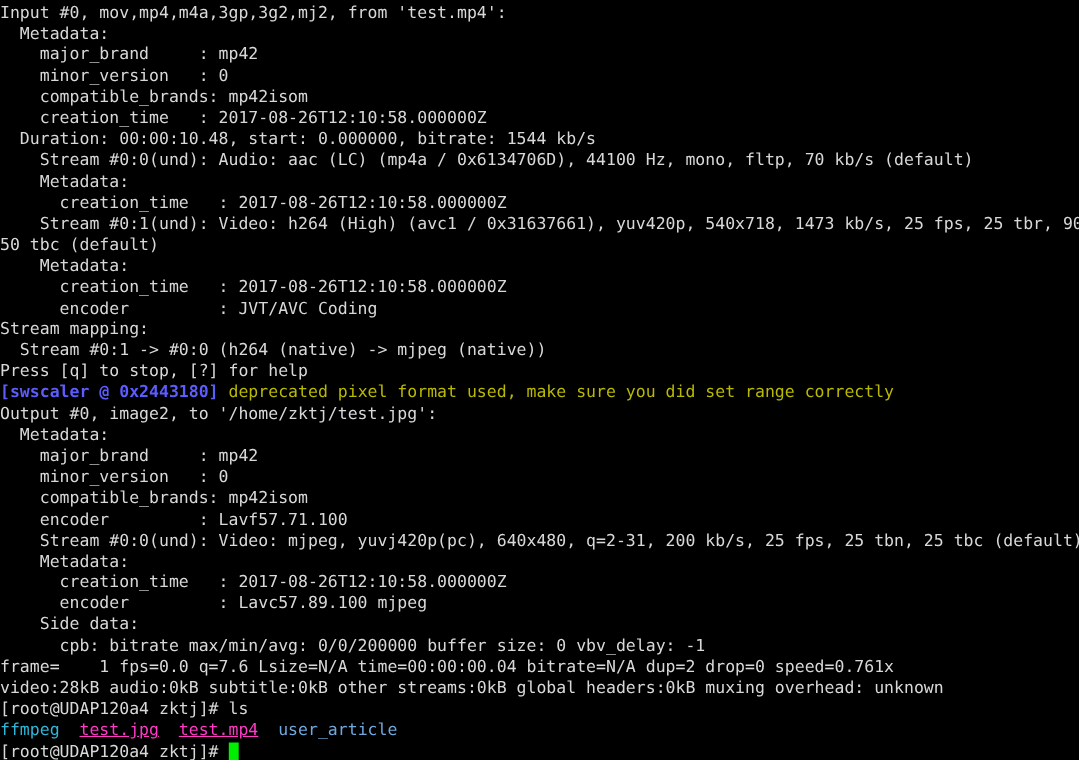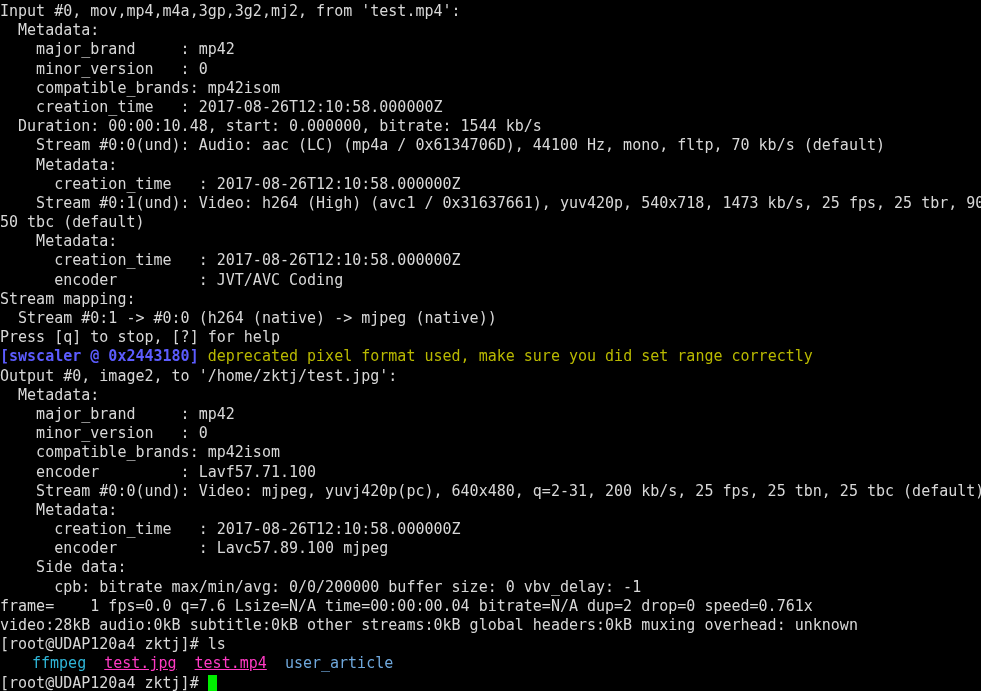"ffmpeg" .c-brcyan { margin-left: 32px -> none }
